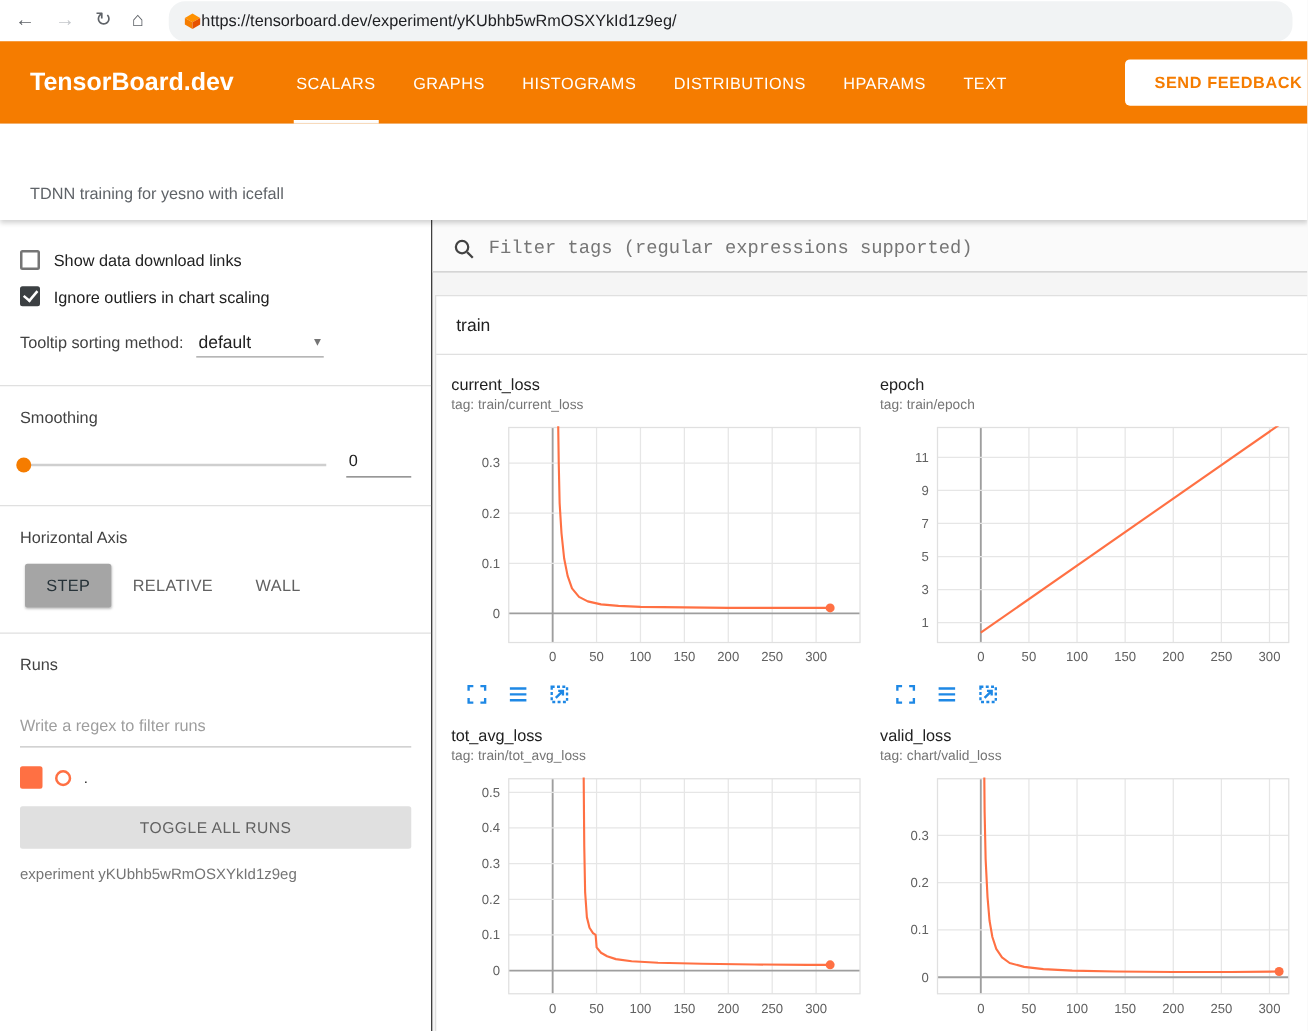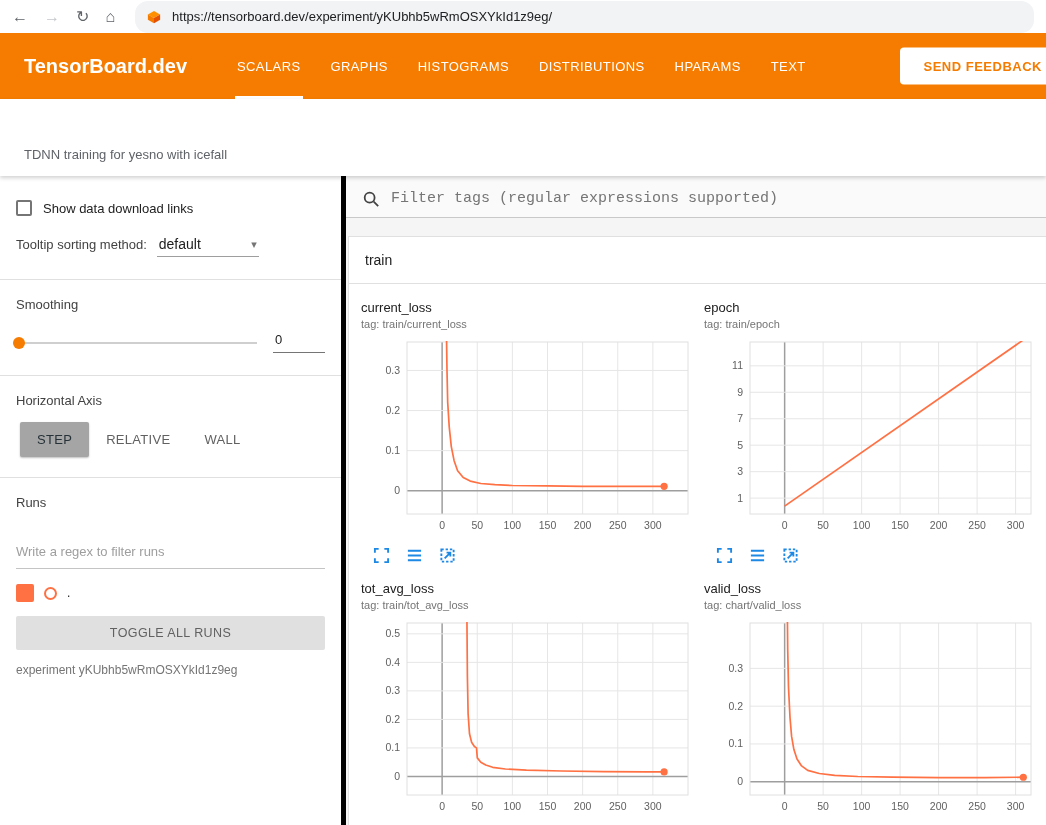"https://tensorboard.dev/experiment/yKUbh" .address-bar { gap: 11px -> 0 }
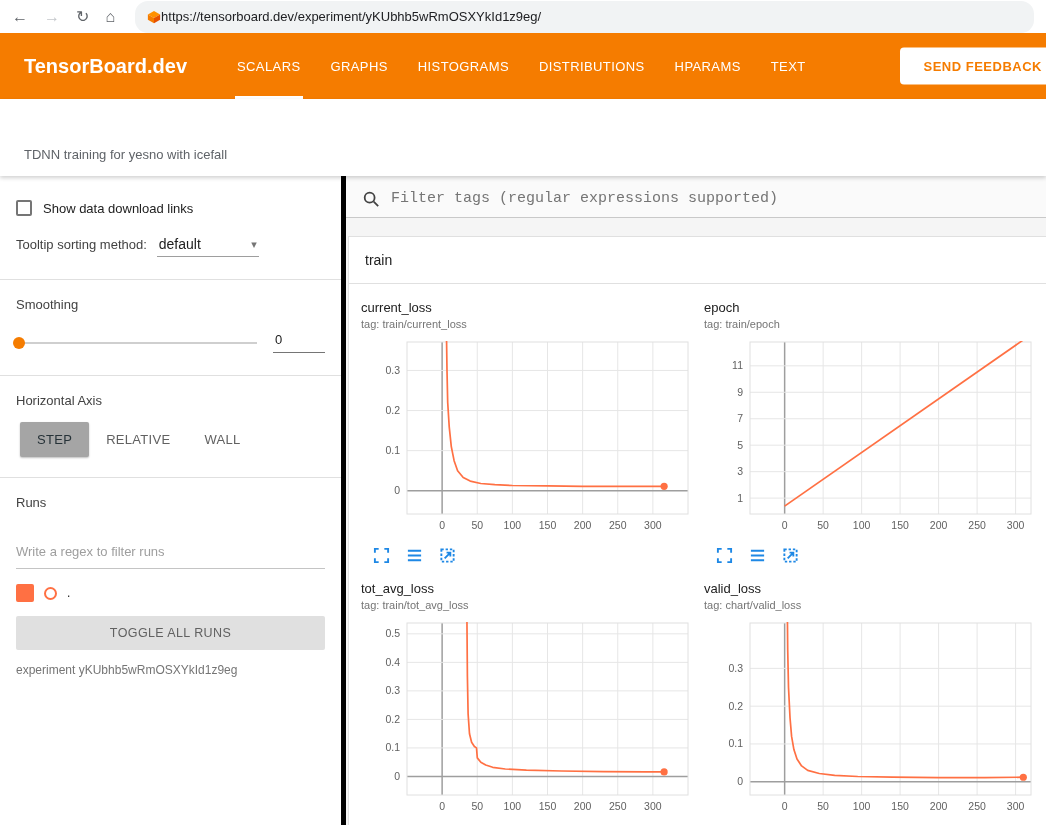"Show data download links" .sidebar { border-right: 5px solid #000000 -> 1px solid #000000 }
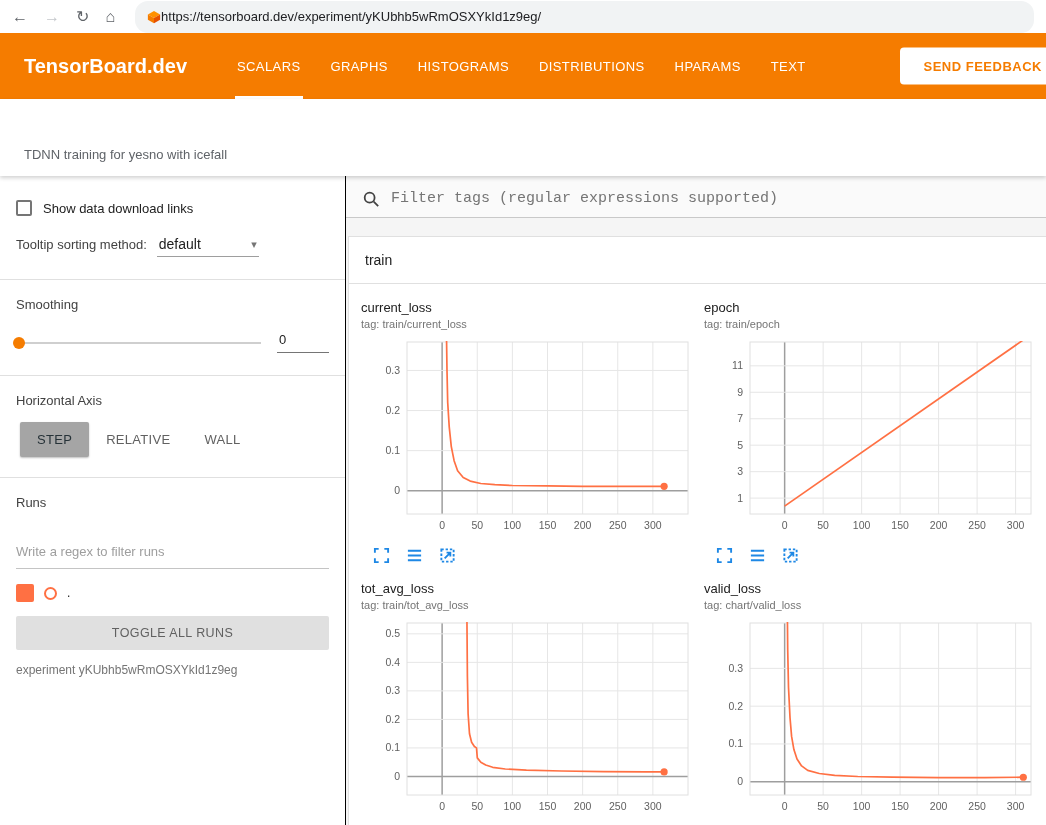"Ignore outliers in chart scaling" div.check-row { html: none -> <div> <span></span> <span>Ignore outliers in chart scaling</span> </div> }
